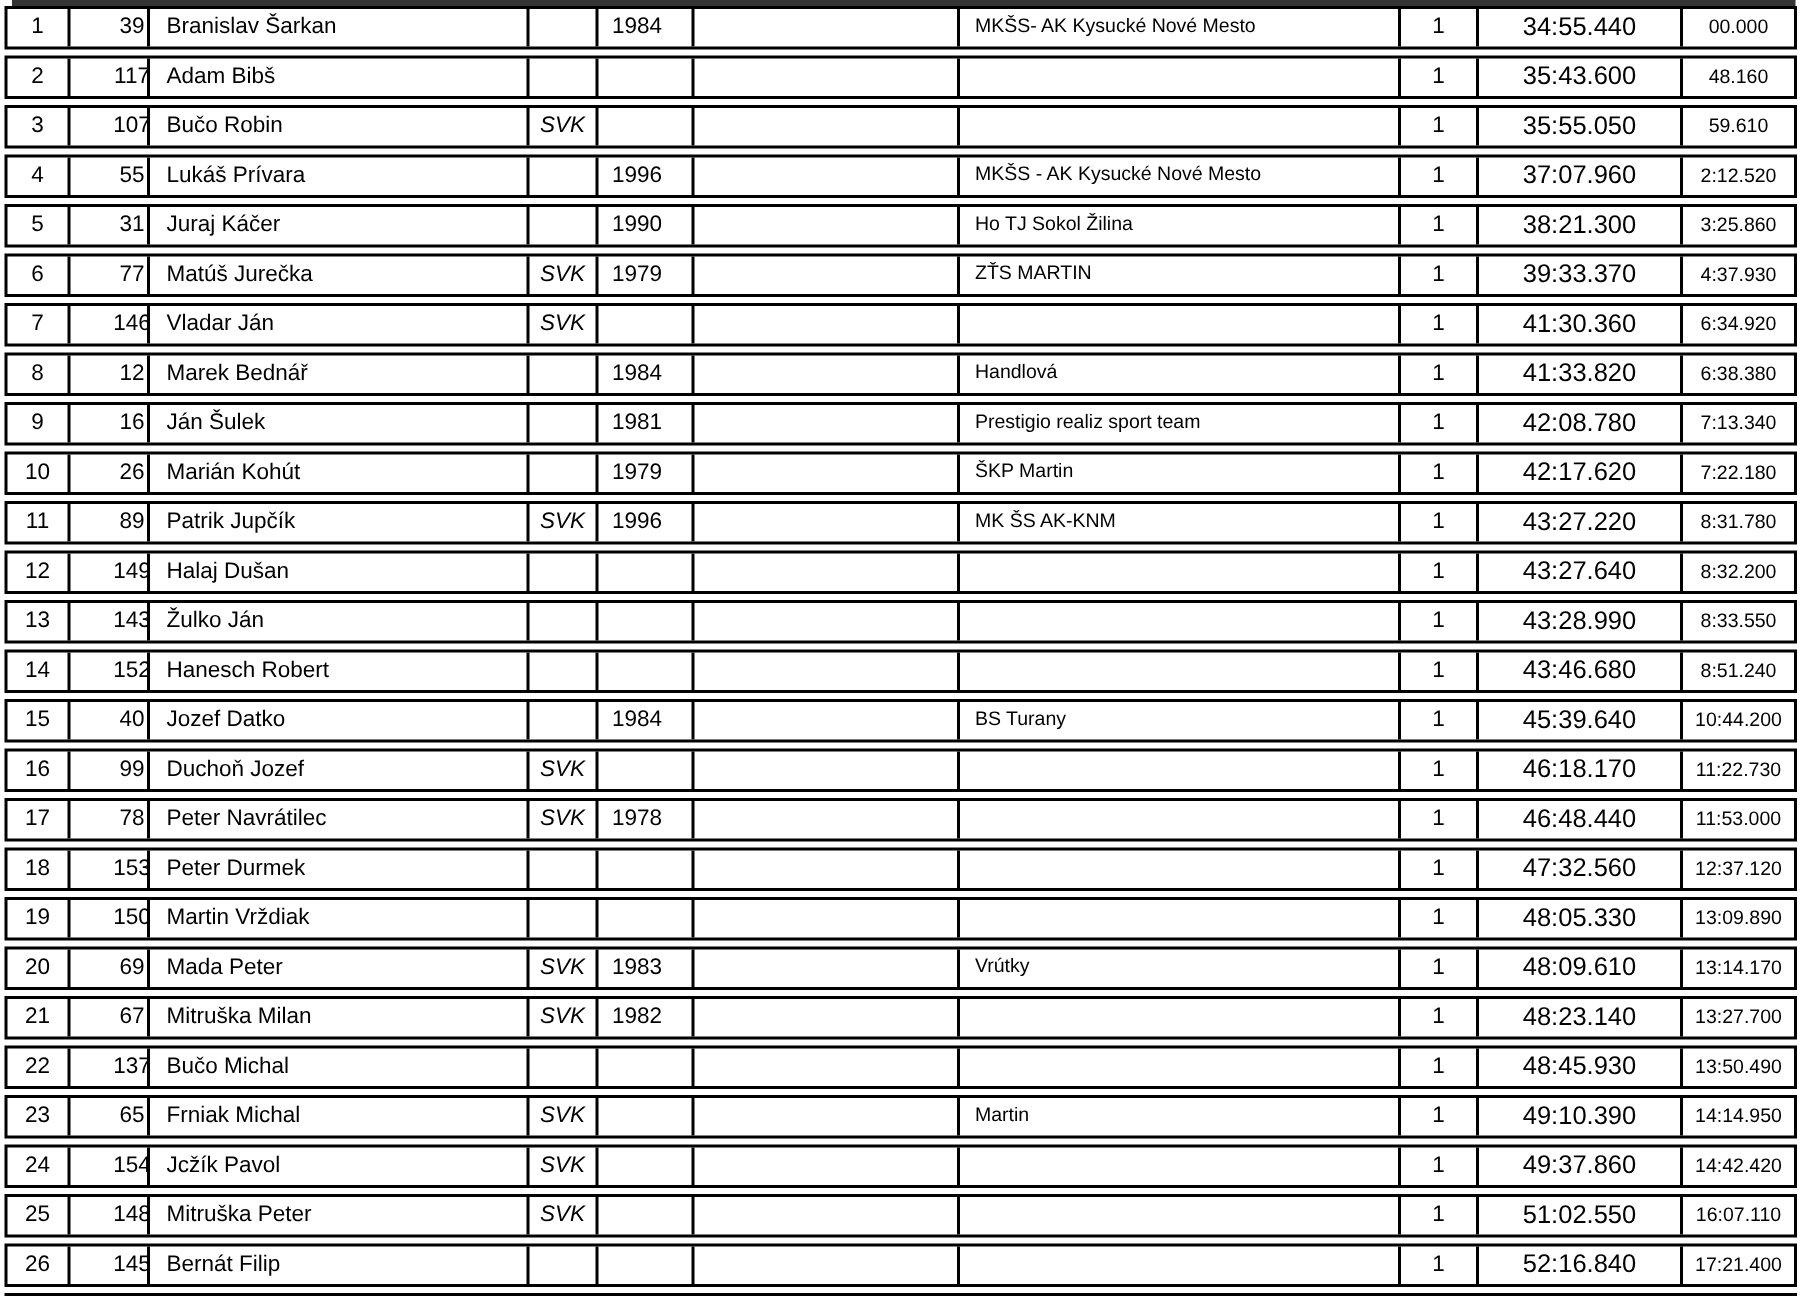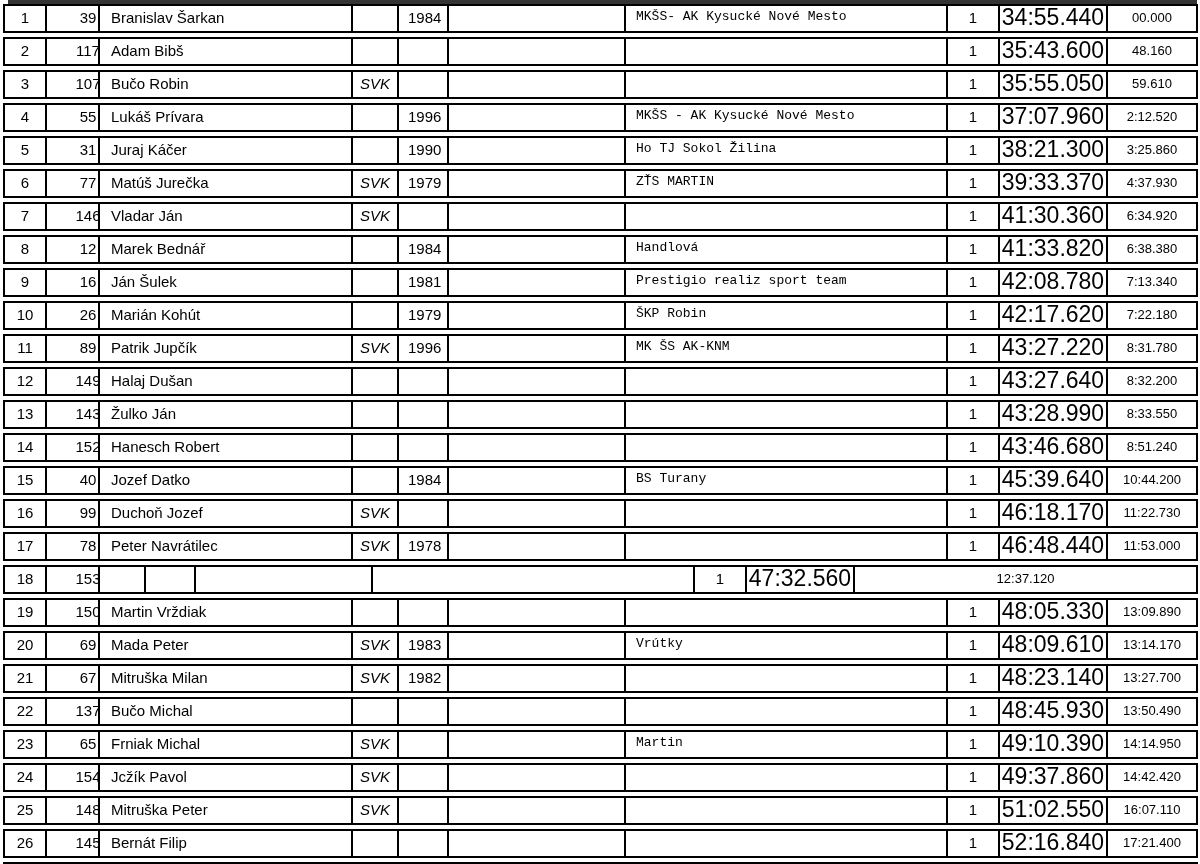"1984" .c-year { width: 50px -> 64px }
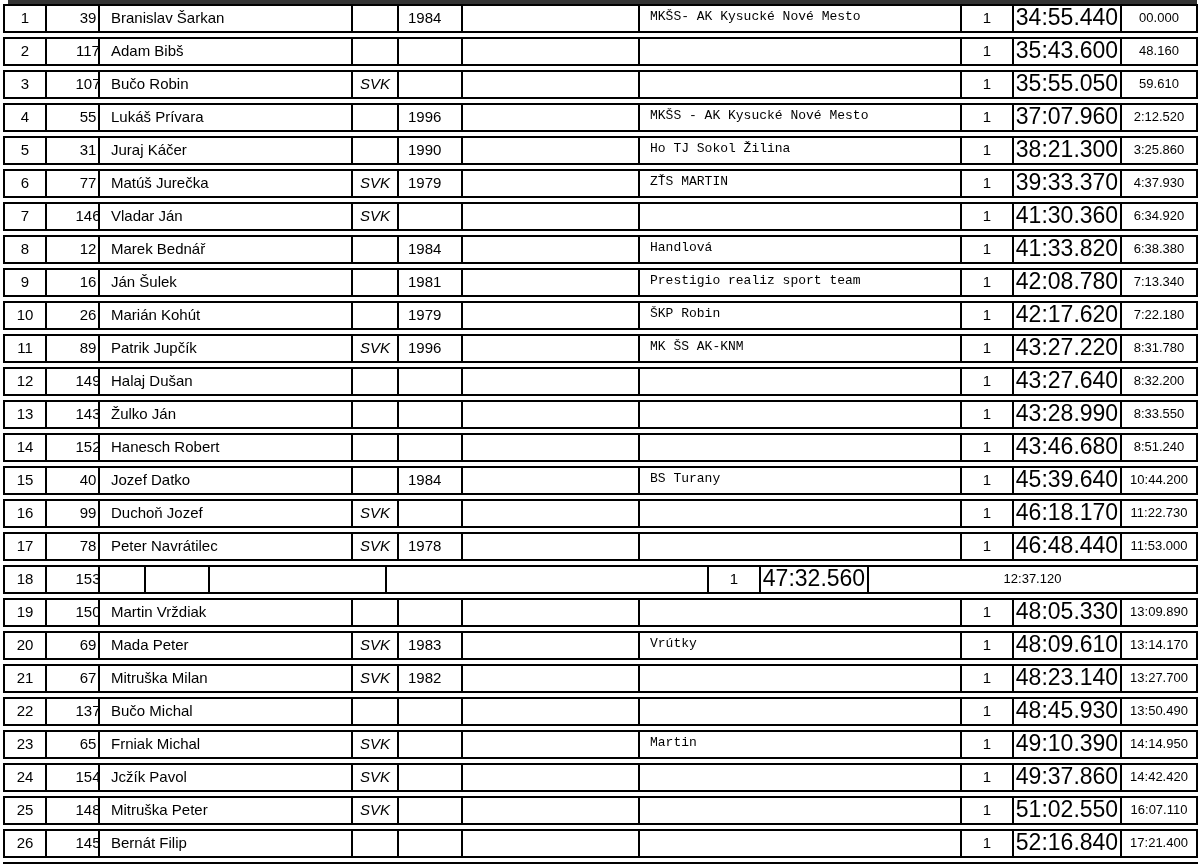"MKŠS- AK Kysucké Nové Mesto" .c-club { font-family: Liberation Mono, monospace -> none; width: 322px -> 294px }
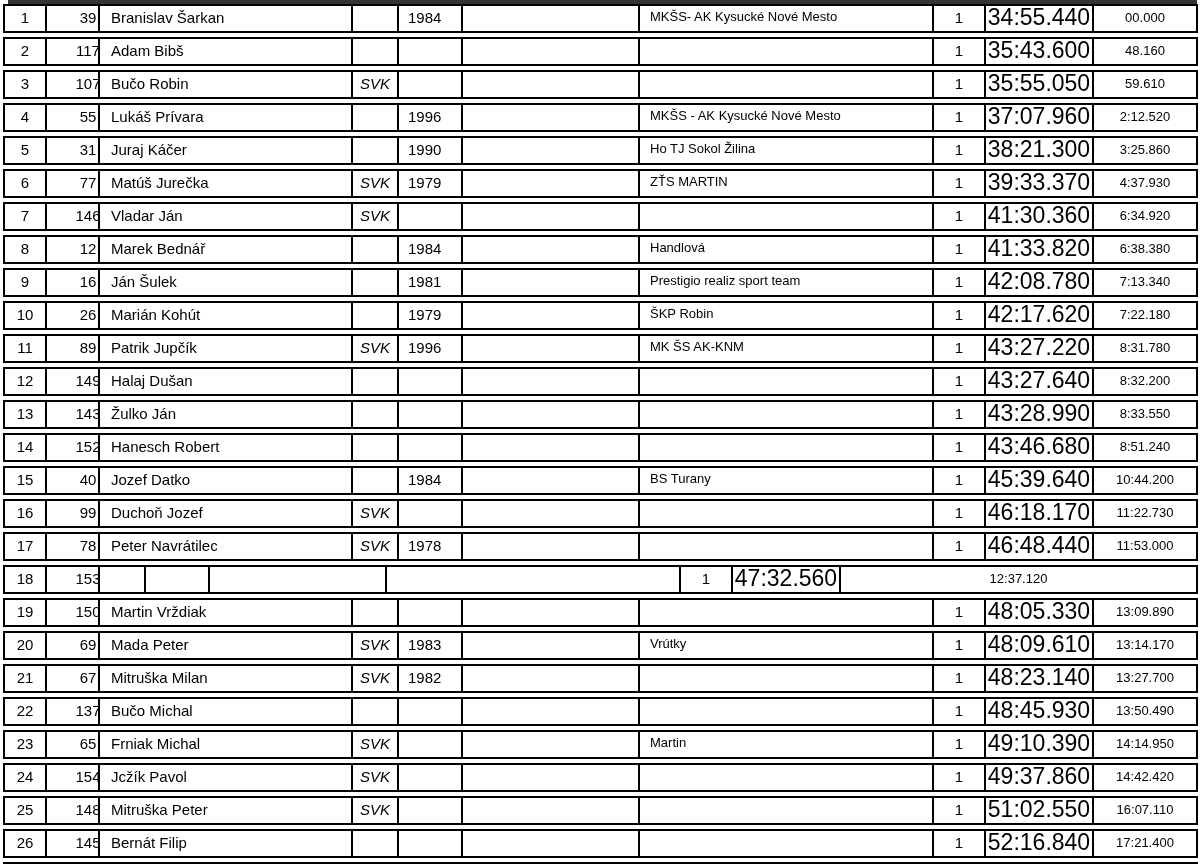"34:55.440" .c-time { font-size: 23px -> 17px; width: 108px -> 136px }
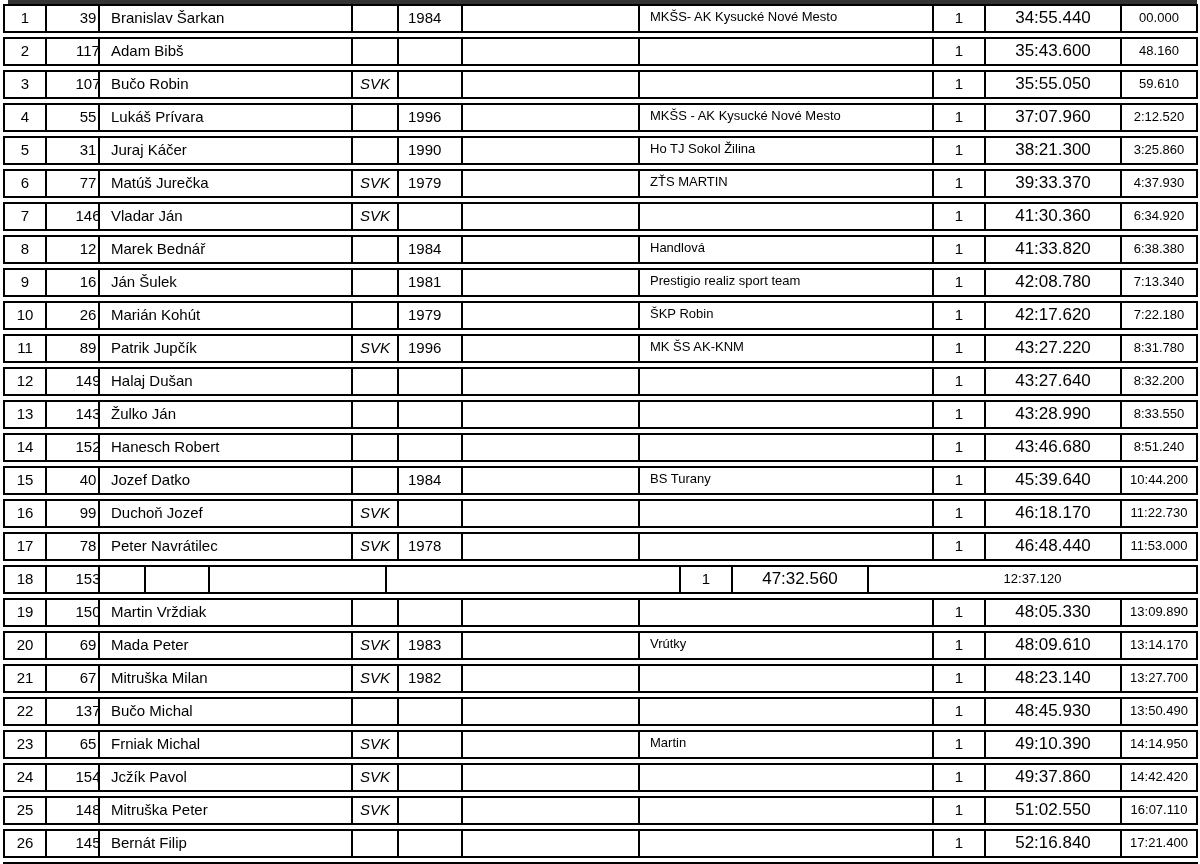"ŠKP Robin" div.cell { text: Robin -> Martin }
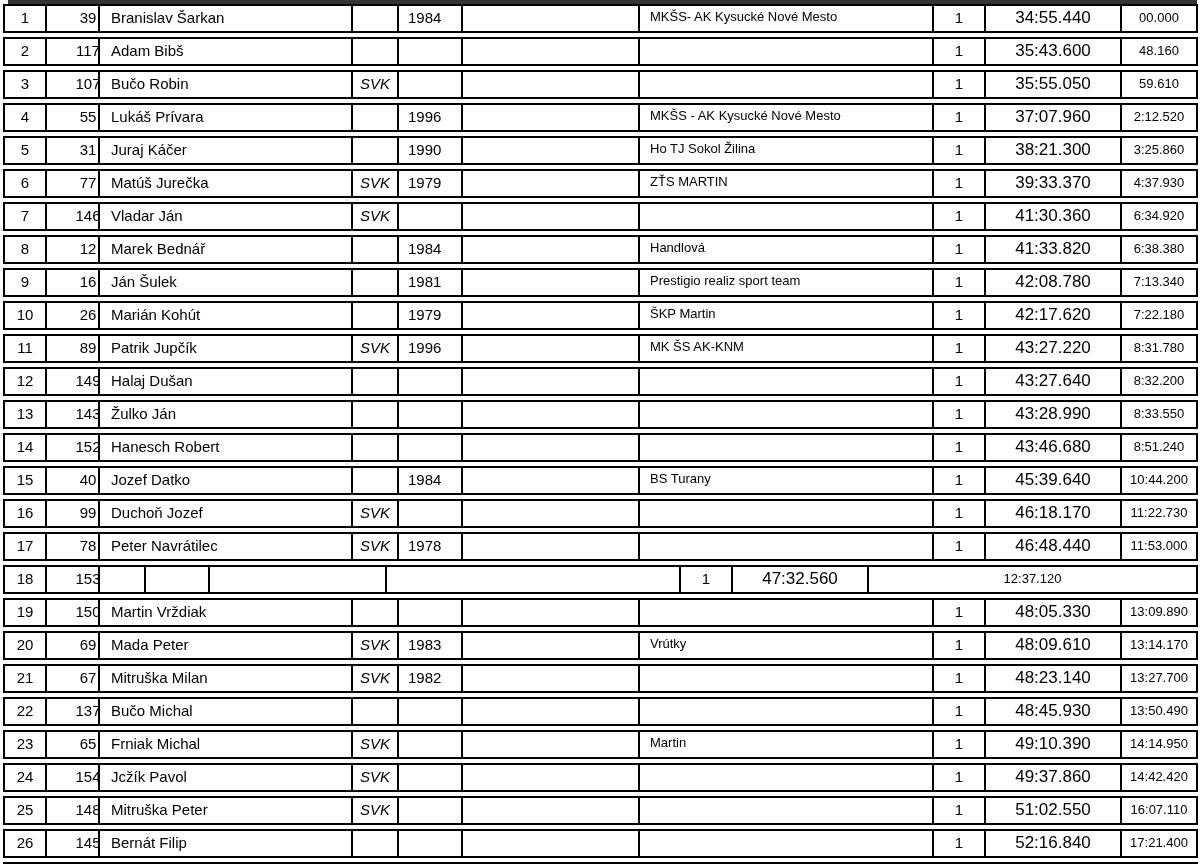"Peter Durmek" div.cell { html: none -> <div>Peter Durmek</div> }
